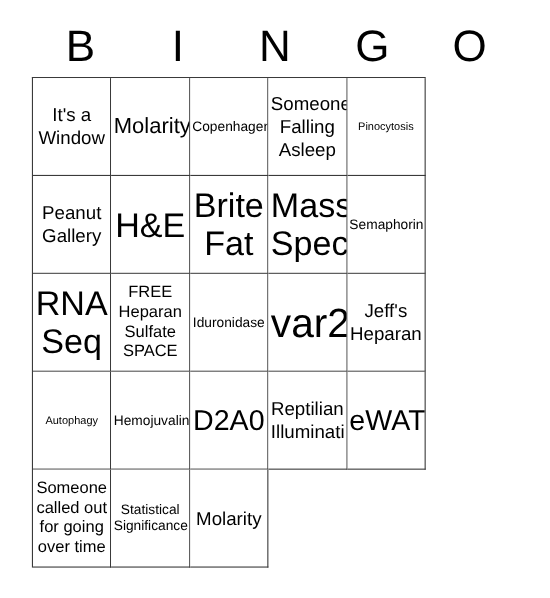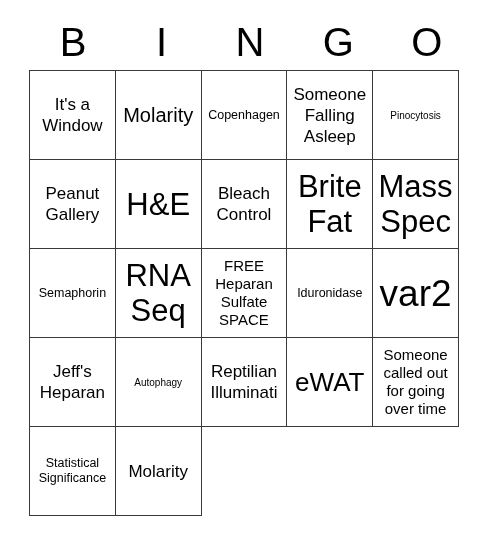"It's a Window" #bingo-grid { width: 430px -> 358px }
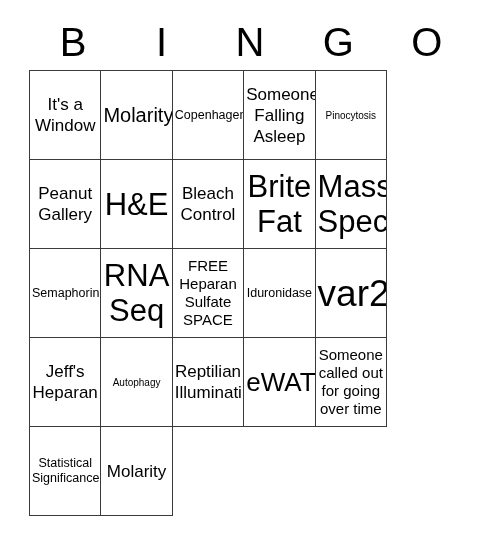"Bleach Control" div.bingo-cell { html: <div> <span>Bleach Control</span> </div> -> none }
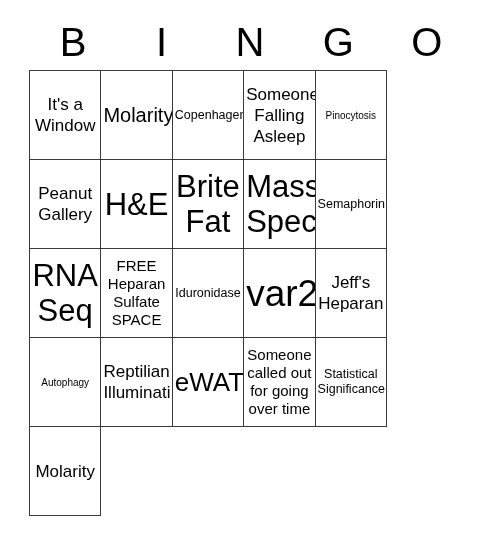"Hemojuvalin" div.bingo-cell { html: none -> <div> <span>Hemojuvalin</span> </div> }
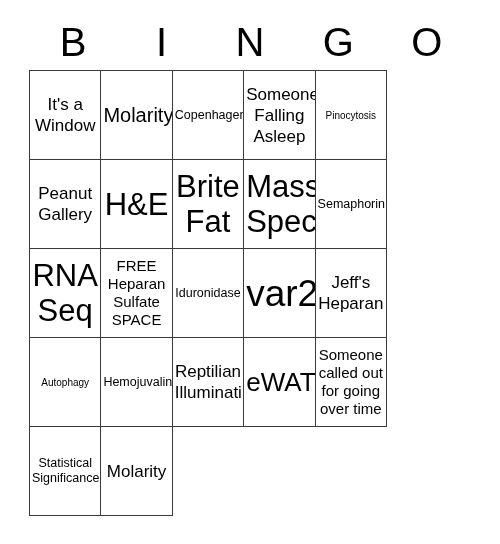"D2A0" div.bingo-cell { html: none -> <div> <span>D2A0</span> </div> }
